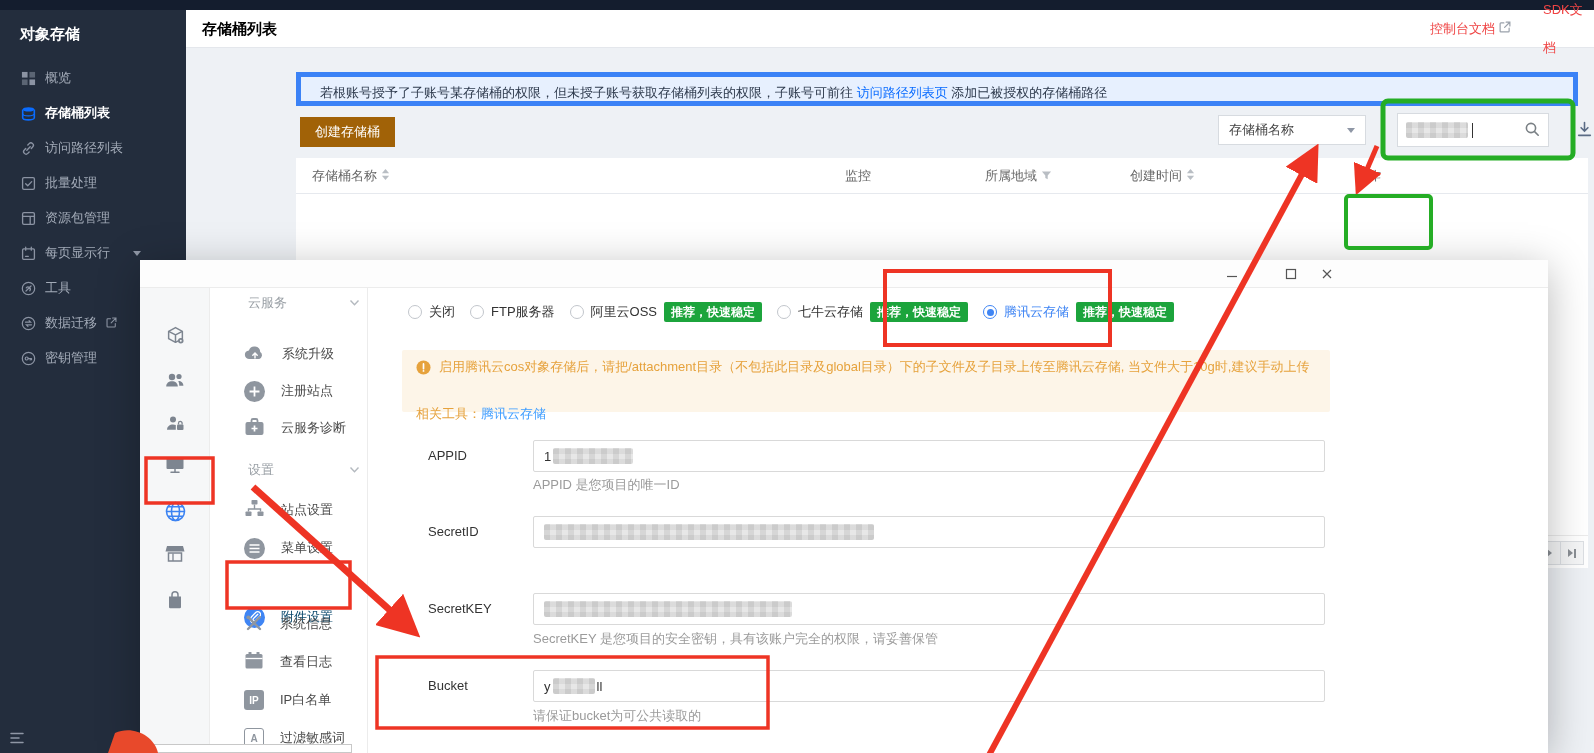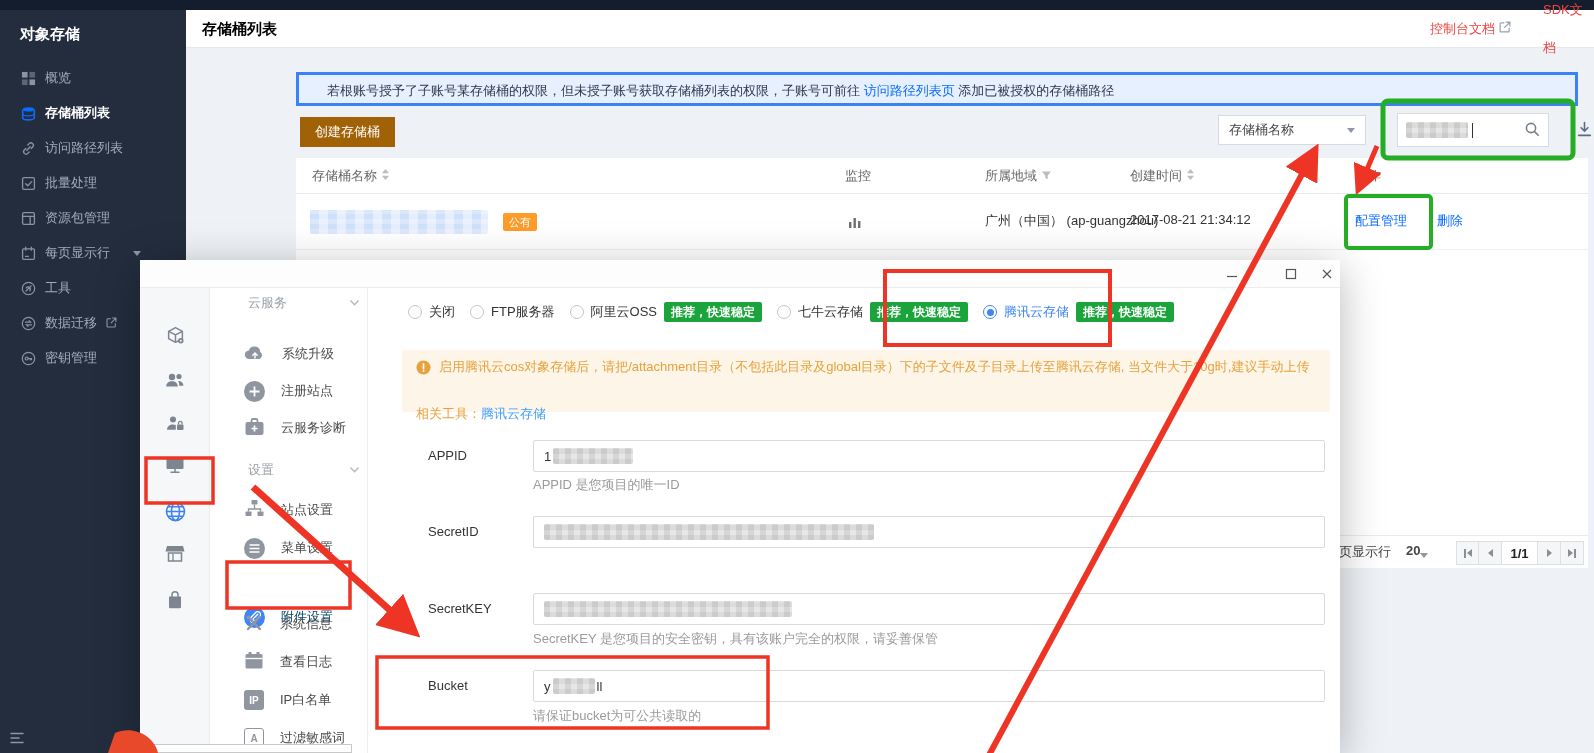"若根账号授予了子账号某存储桶的权限，但未授子账号获取存储桶列表的权限，子账号可前" .notice { border: 3px solid #3b82f6 -> 5px solid #3b82f6; padding-left: 28px -> 19px }
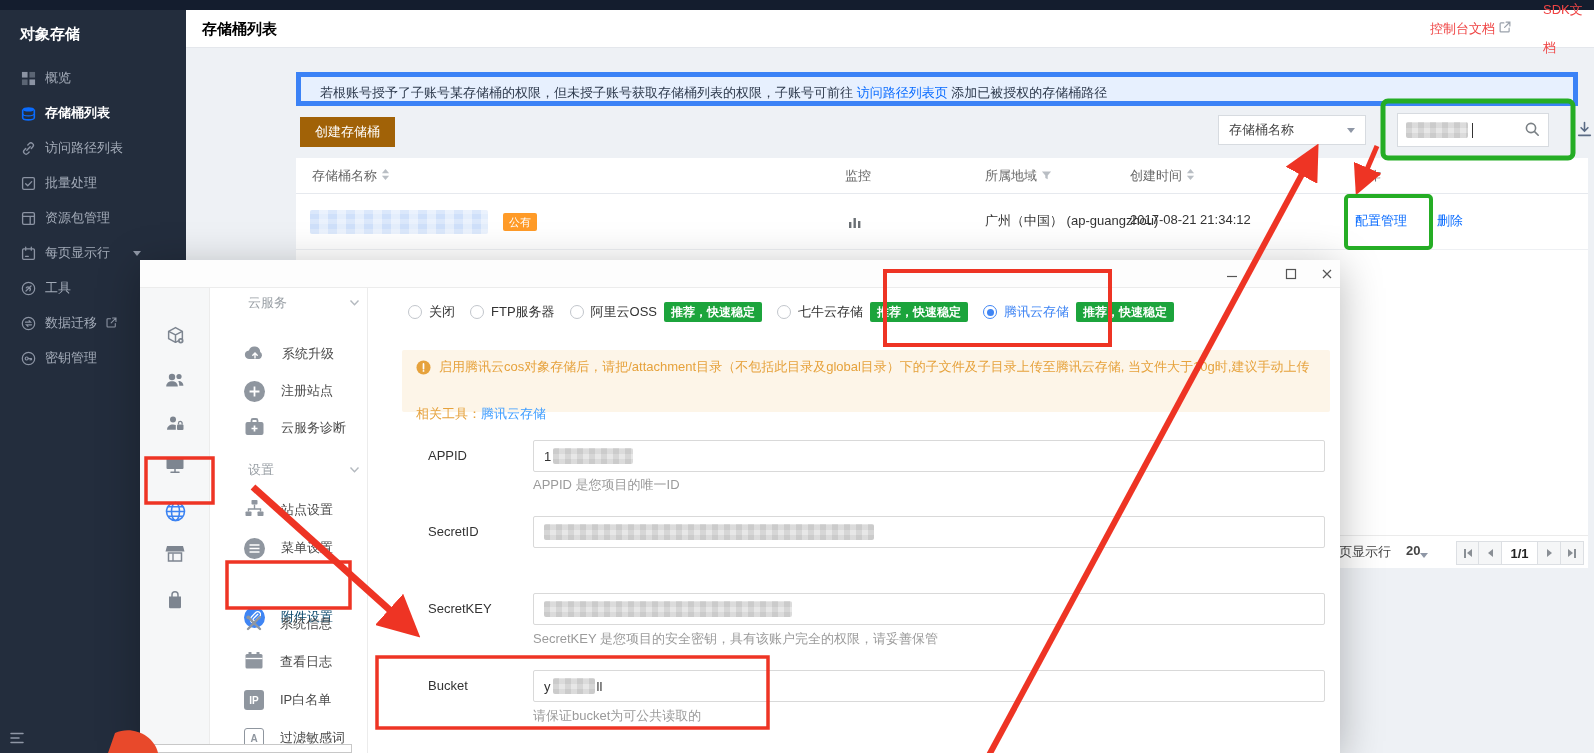"公有" div.trow { html: <div> <span></span> <span>公有</span> <span><svg> <rect></rect> <rect></rect> <rect></rect> </svg></span> <span>广州（中国） (ap-guangzhou)</span> <span>2017-08-21 21:34:12</span> <a>配置管理</a> <a>删除</a> </div> -> none }
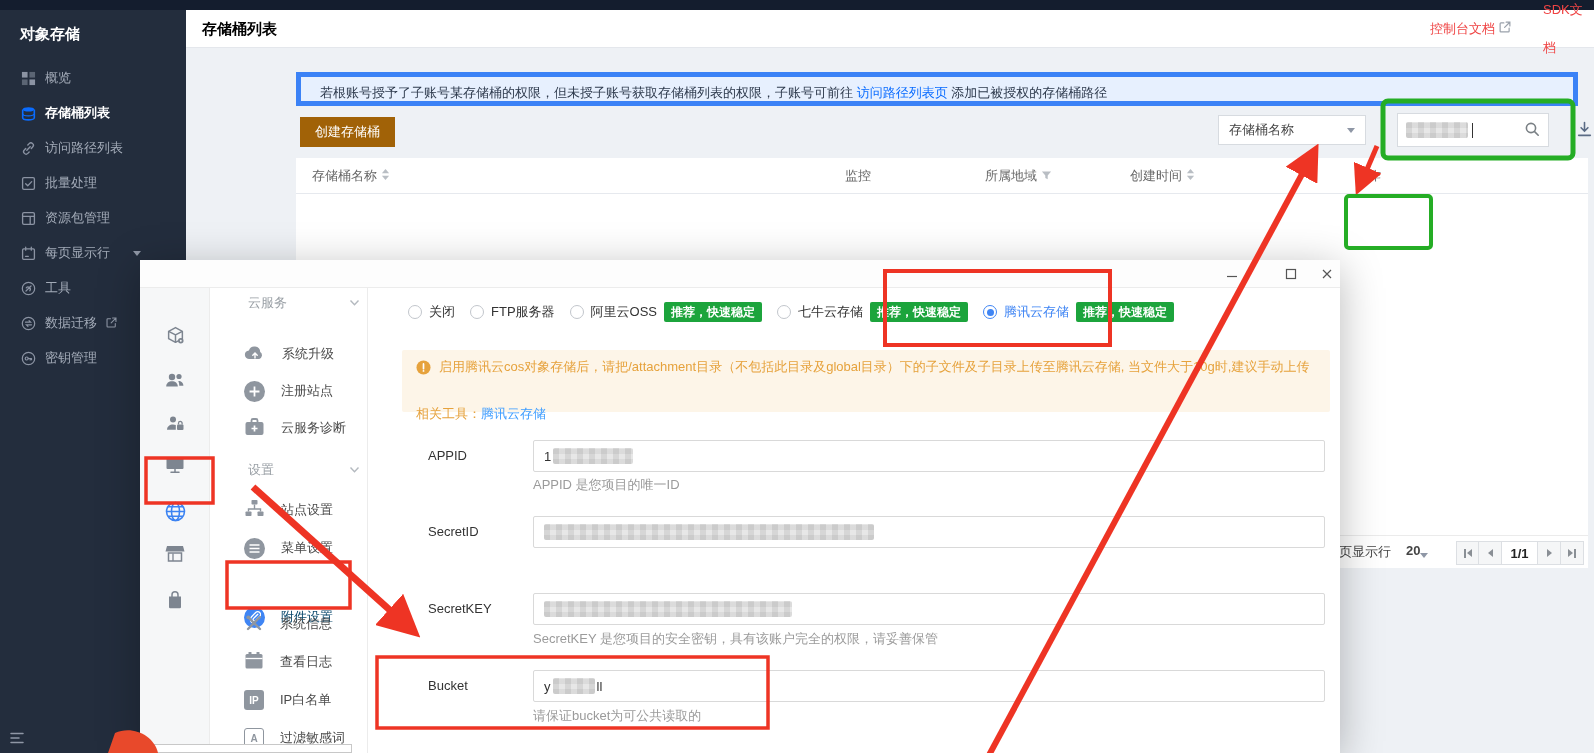"云服务" .dialog { width: 1200px -> 1408px }
